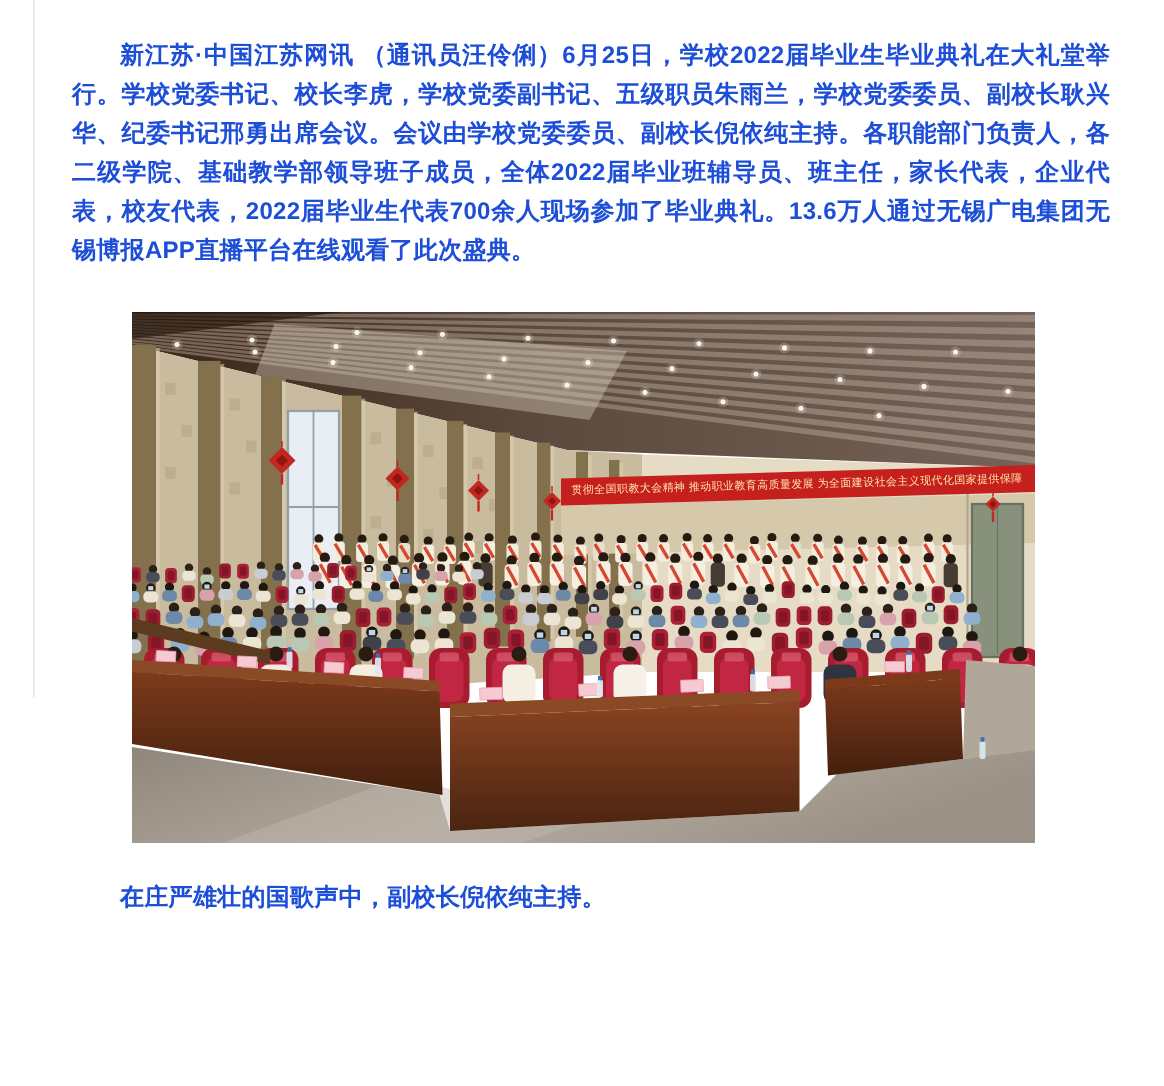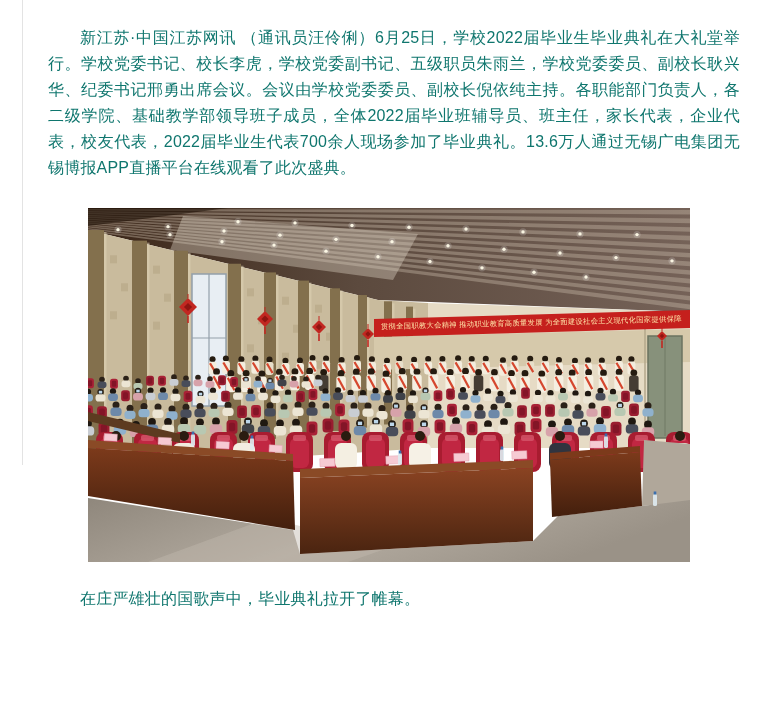"新江苏·中国江苏网讯" .article p { color: #0f766e -> #1d4ed8; font-weight: none -> bold }
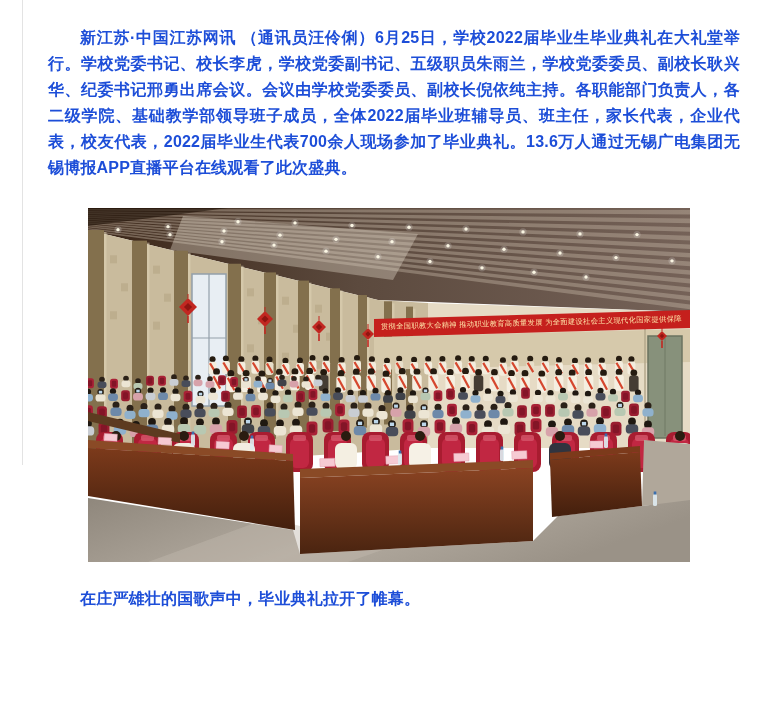"在庄严雄壮的国歌声中，毕业典礼拉开了帷幕。" p.p3 { text: 毕业典礼拉开了帷幕 -> 副校长倪依纯主持 }
